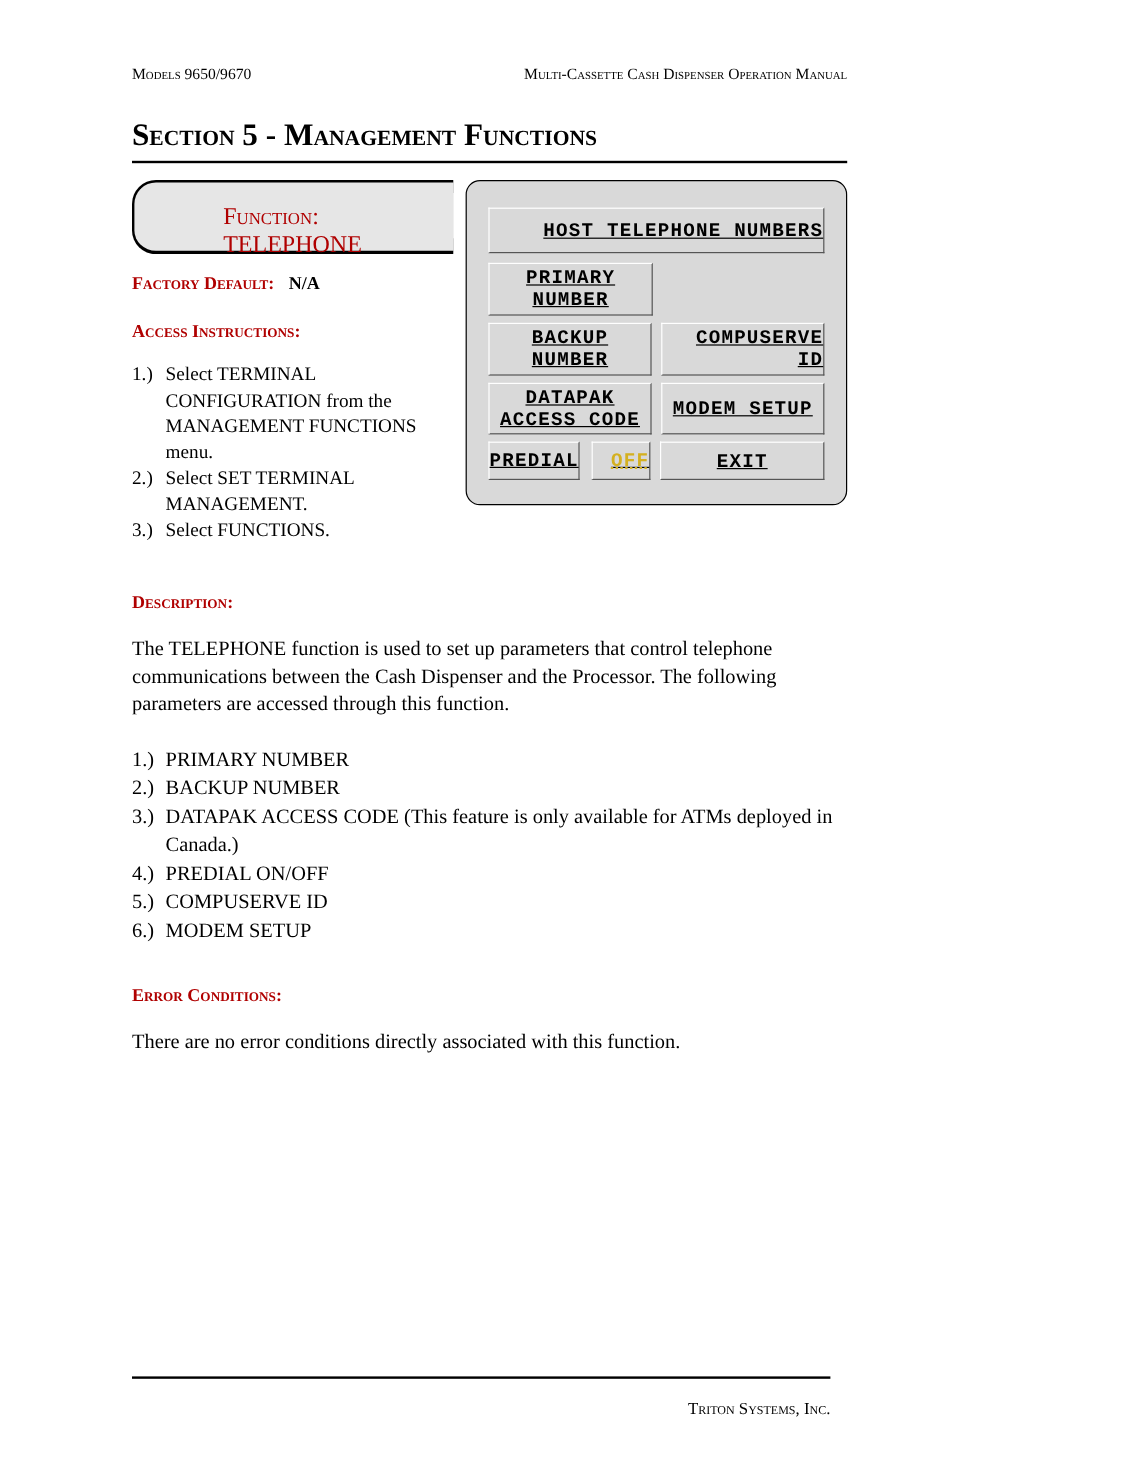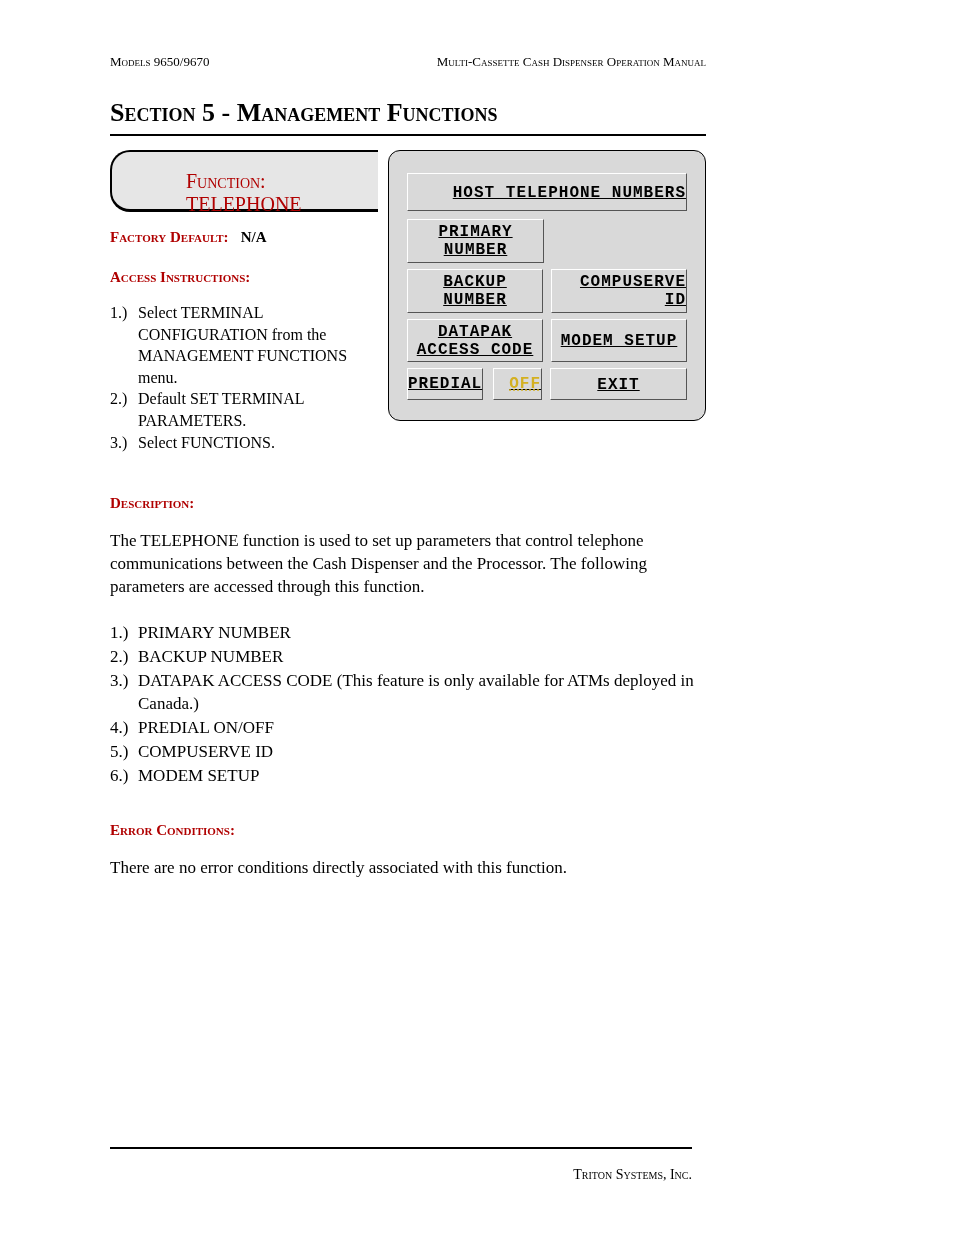"Default SET TERMINAL PARAMETERS." div.txt { text: Default SET TERMINAL PARAMETERS -> Select SET TERMINAL MANAGEMENT }
